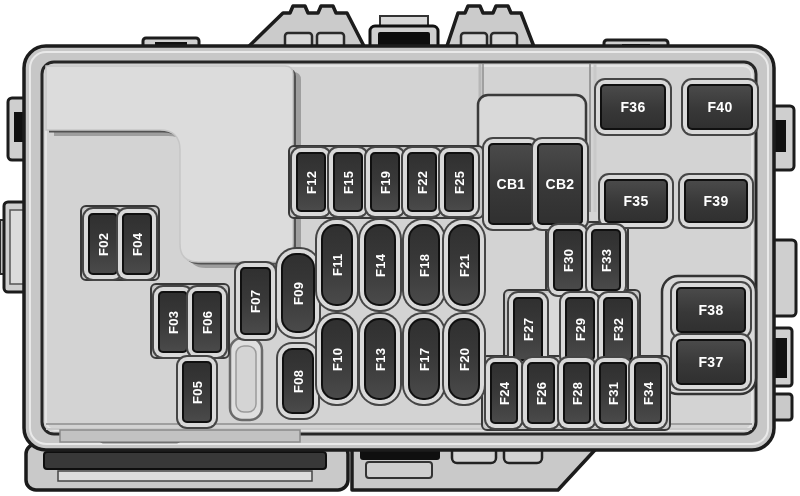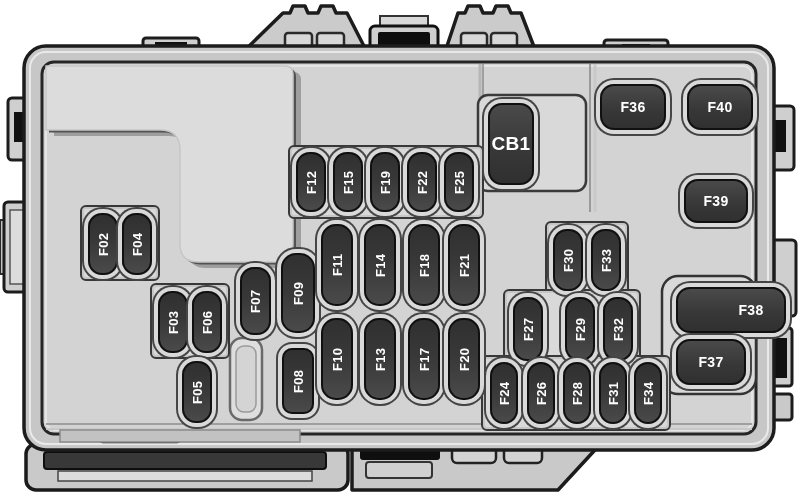"F36" .fz { border-radius: 14px -> 5px }
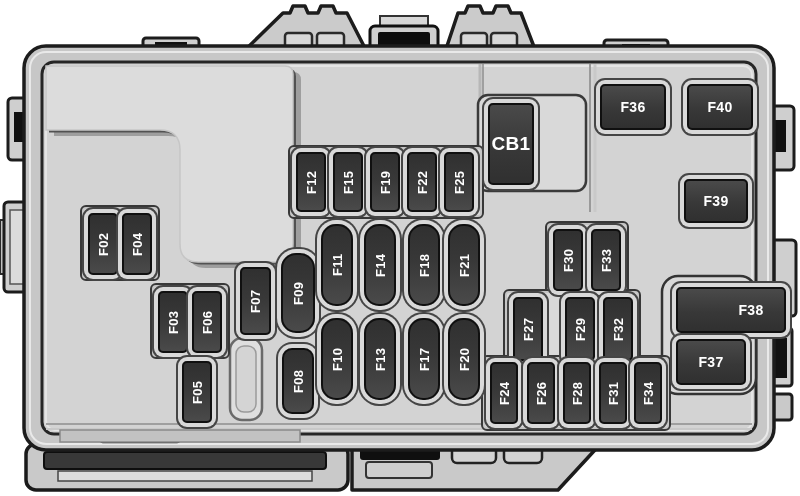"CB1" .cb { font-size: 19px -> 14px; margin-top: none -> 40px }
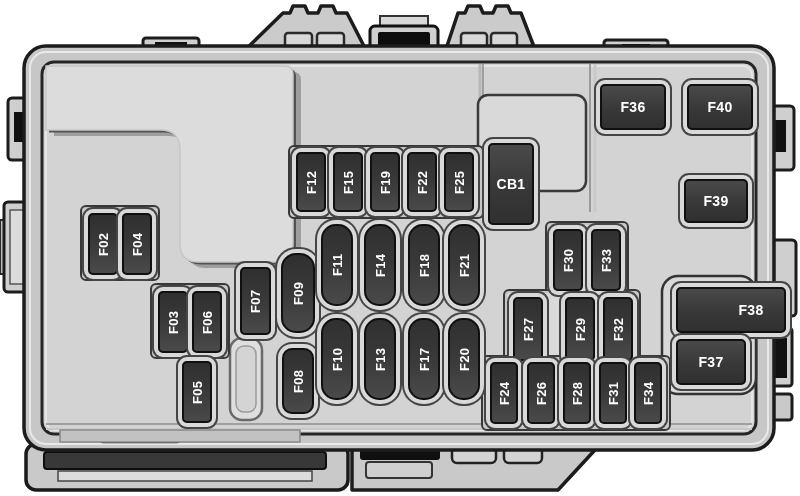"CB2" div.fz { html: none -> <div>CB2</div> }
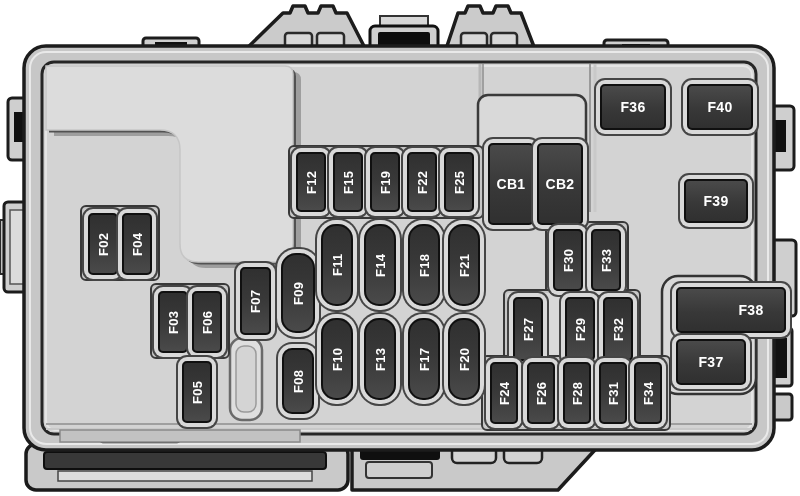"F35" div.fz { html: none -> <div>F35</div> }
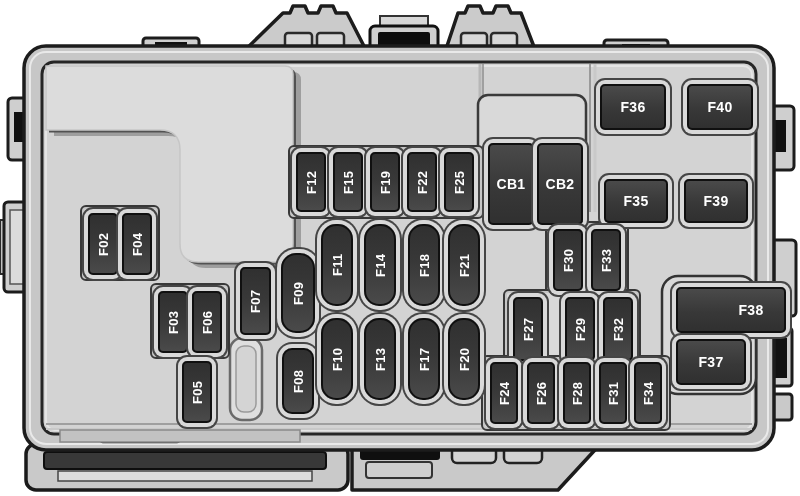"F38" .p-f38 { padding-left: 40px -> none }
